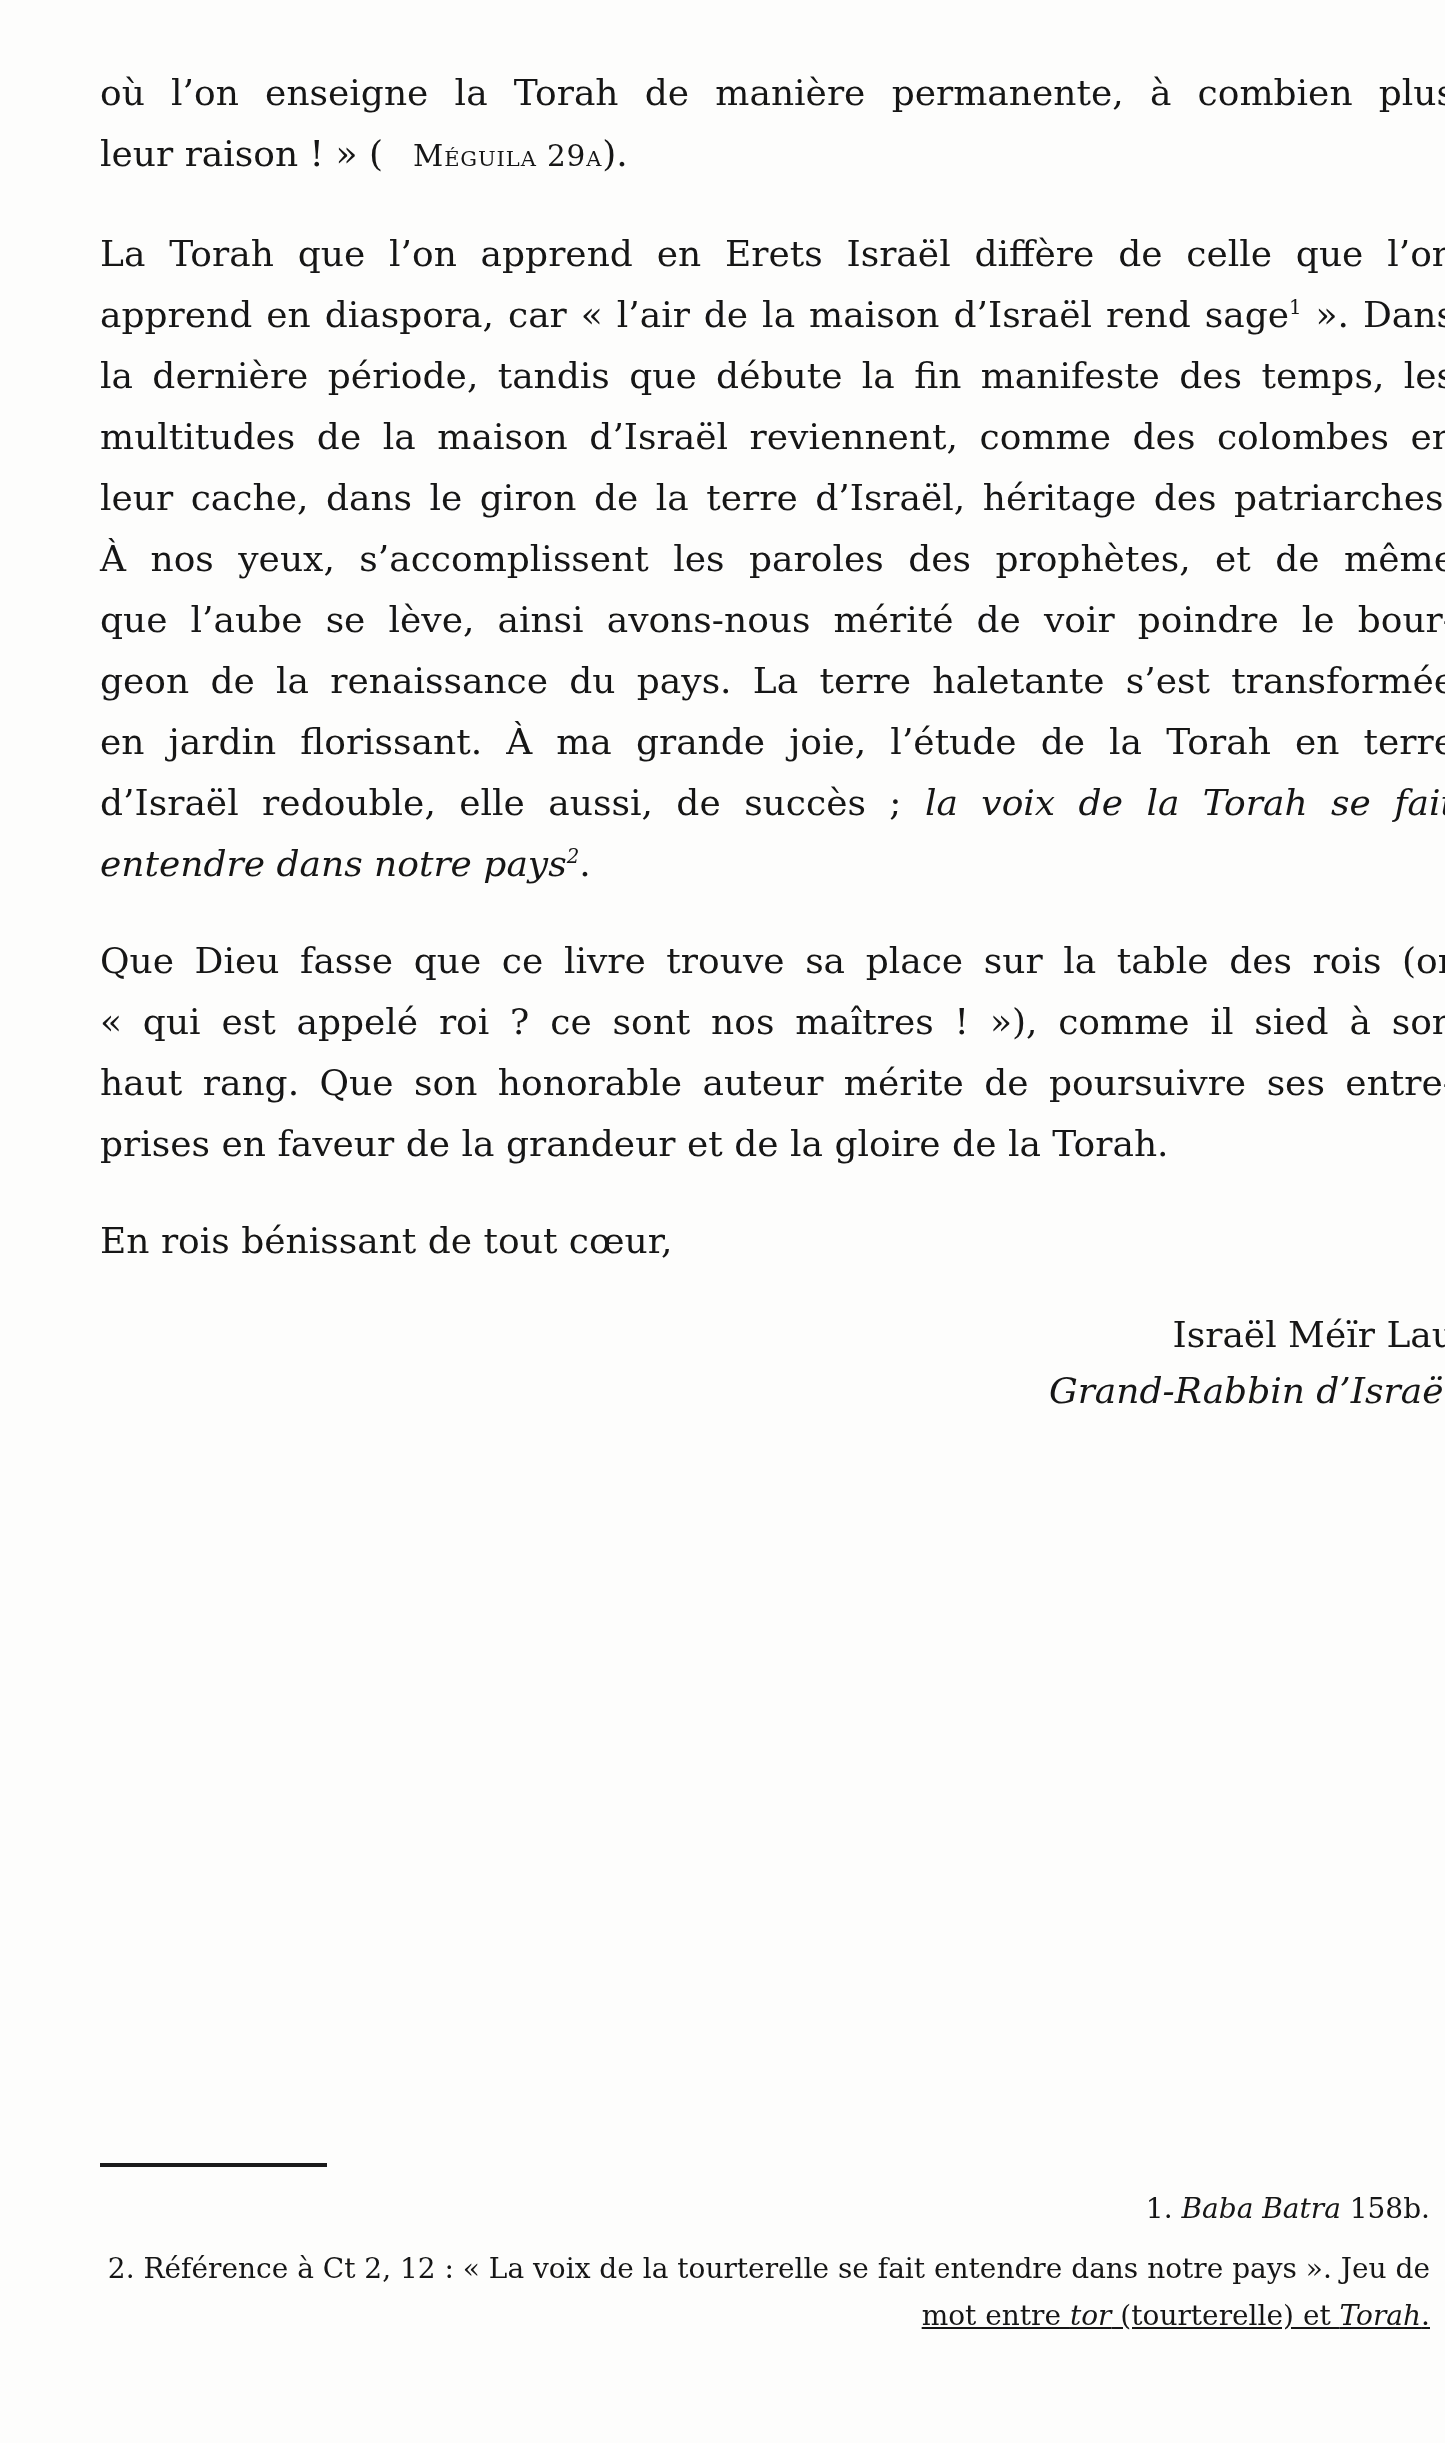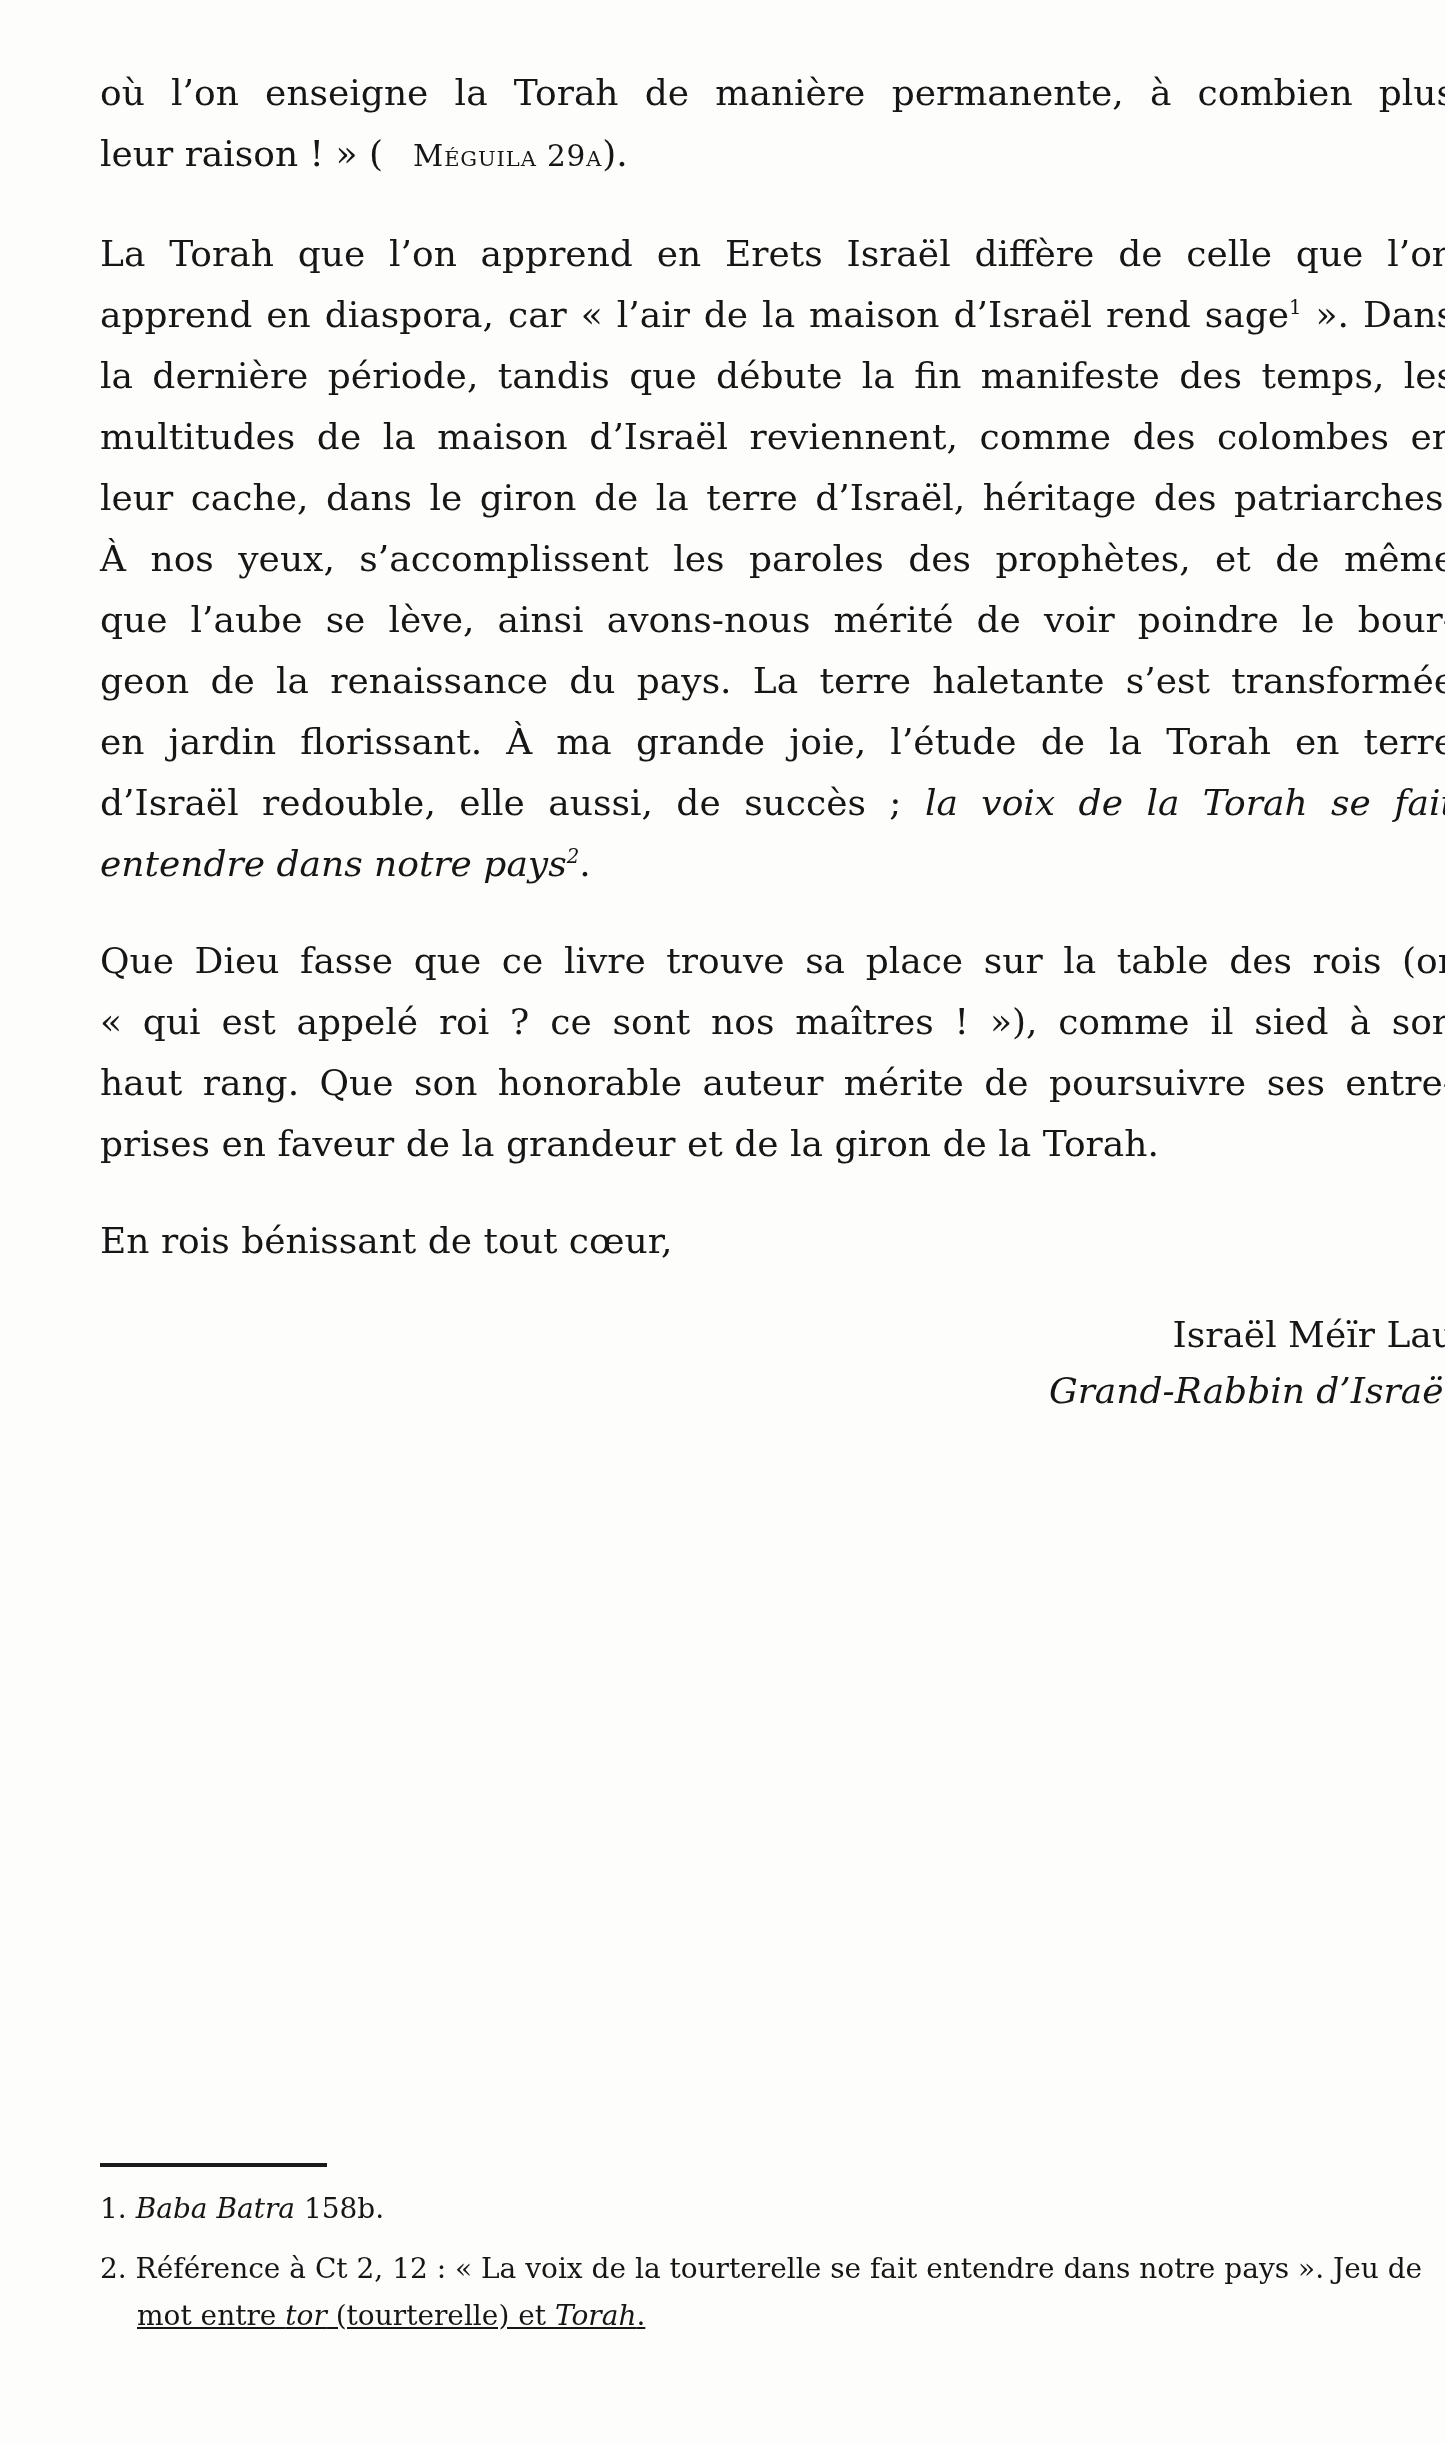"prises en faveur de la" span { text: giron -> gloire }
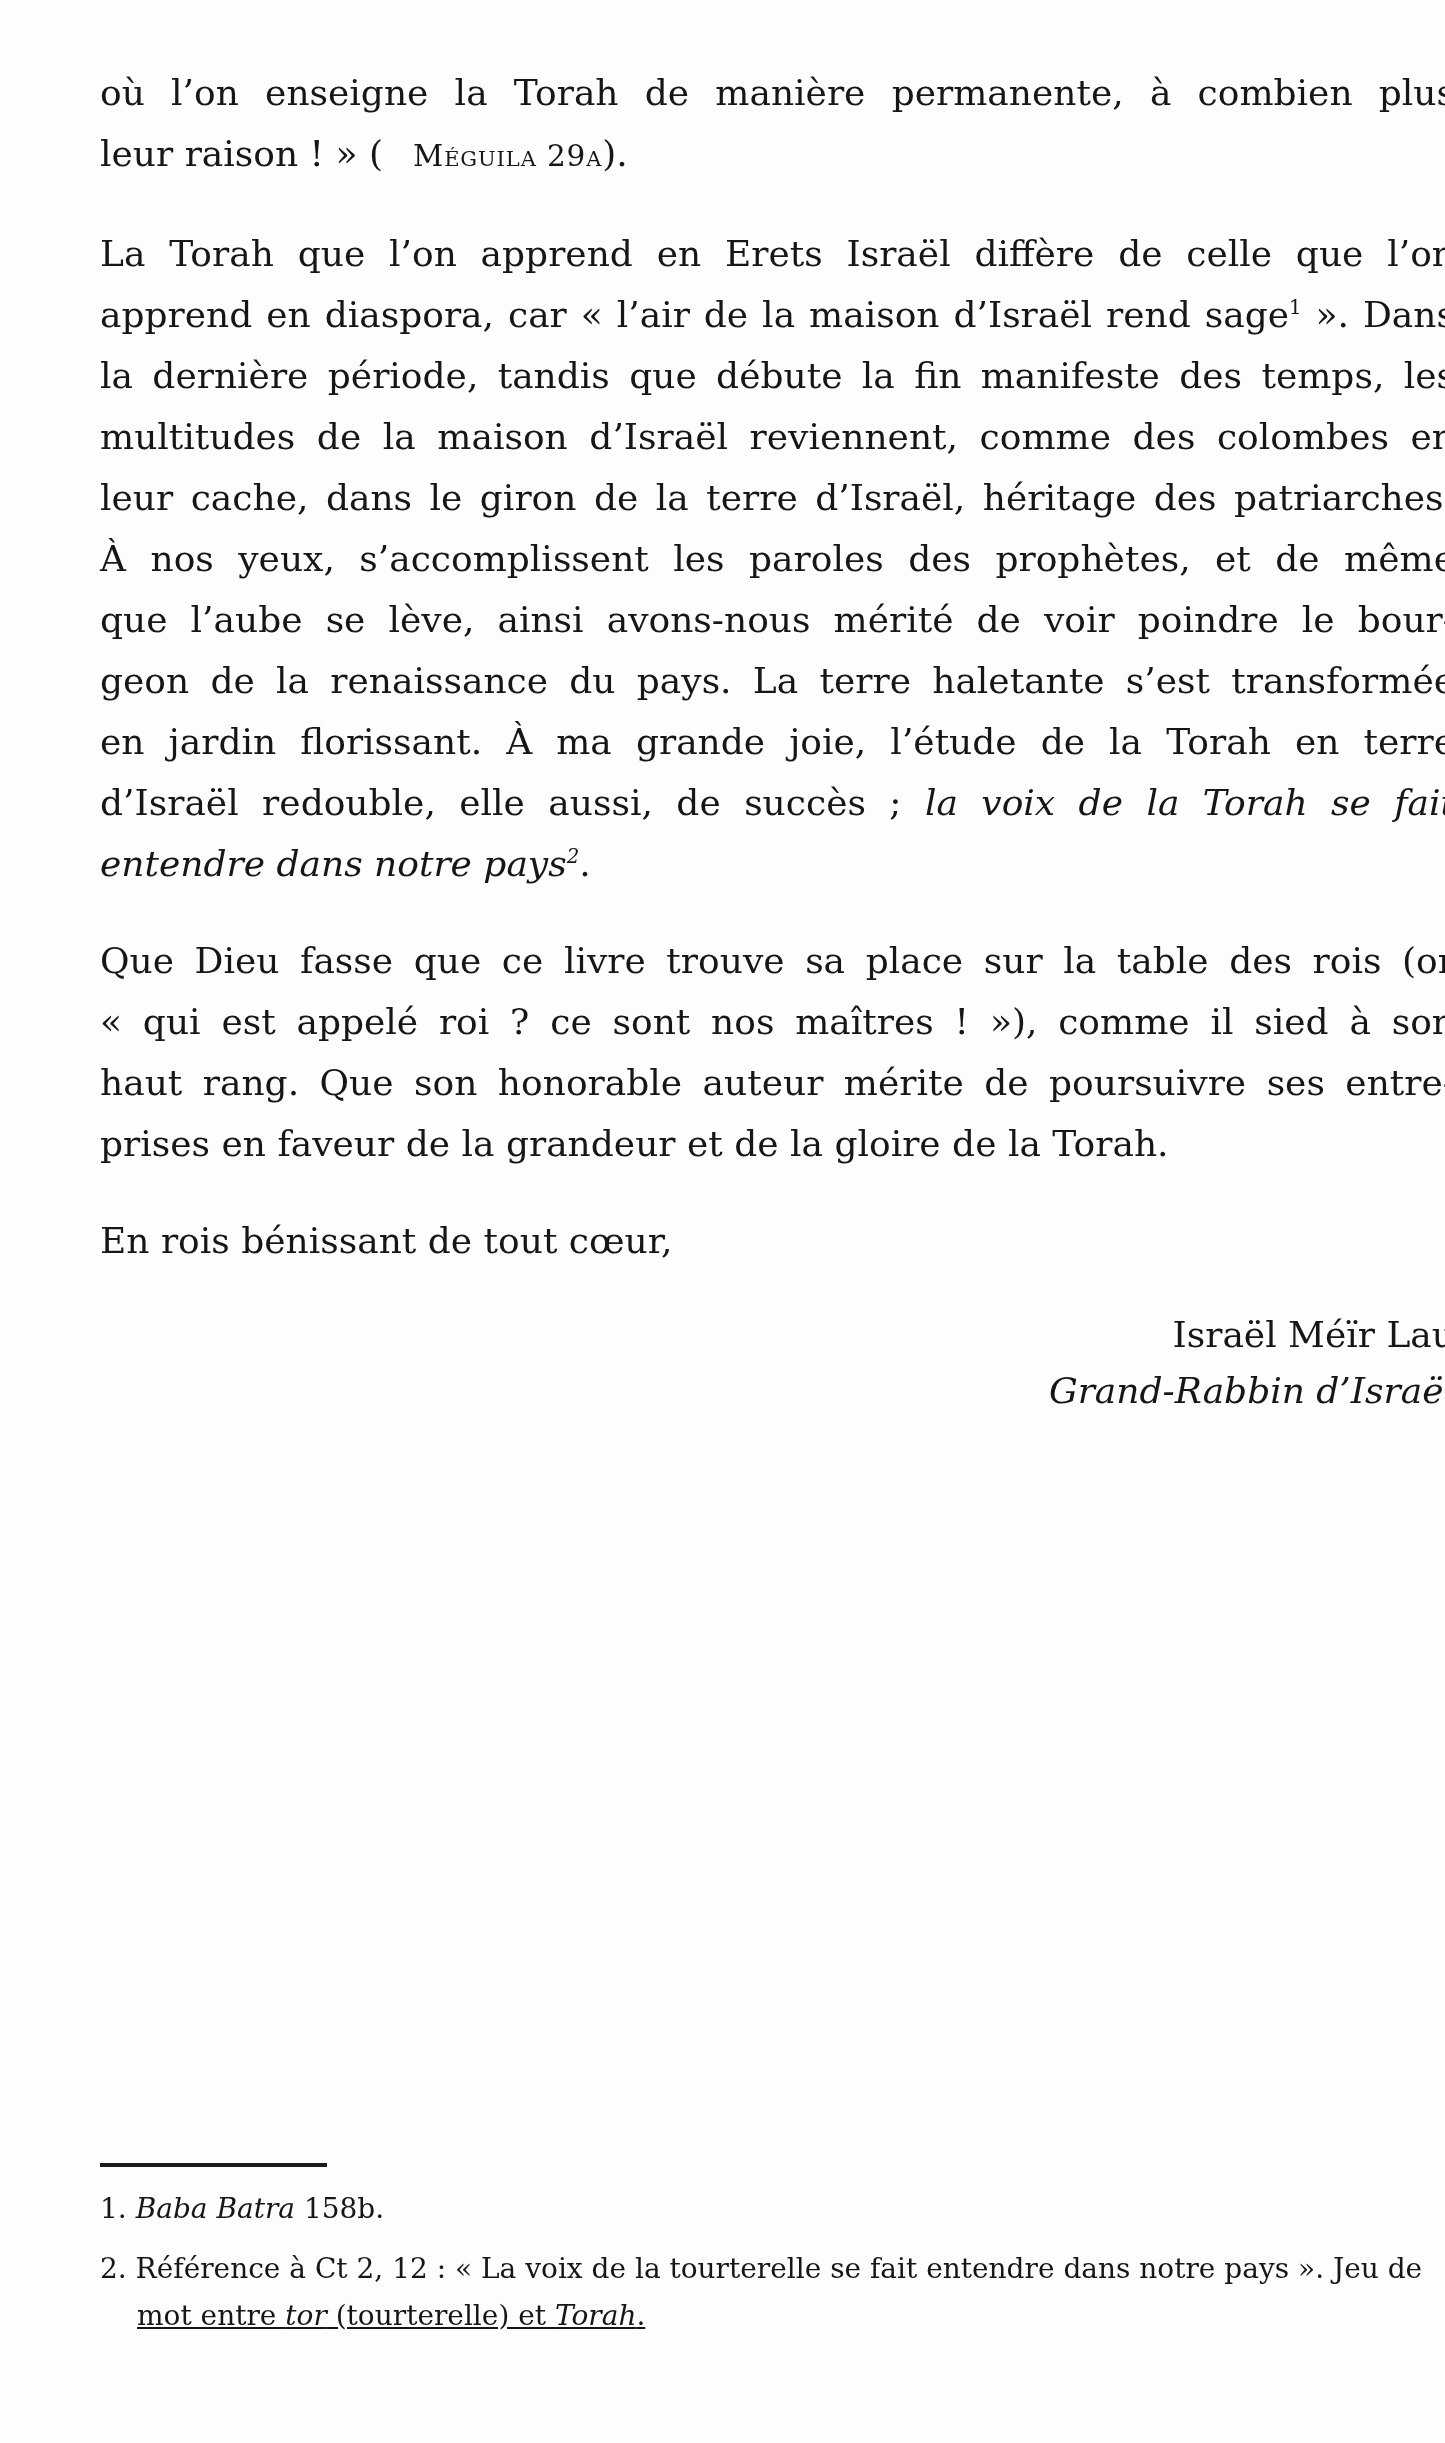"1. Baba Batra 158b." .fn-item { text-align: none -> right }
